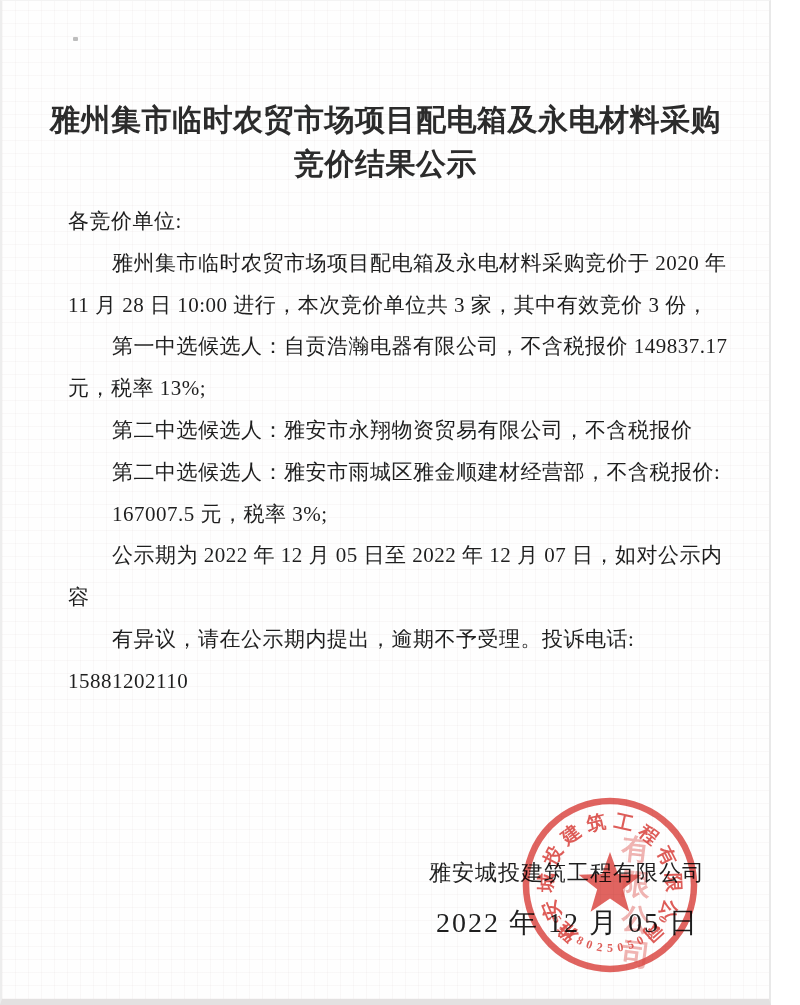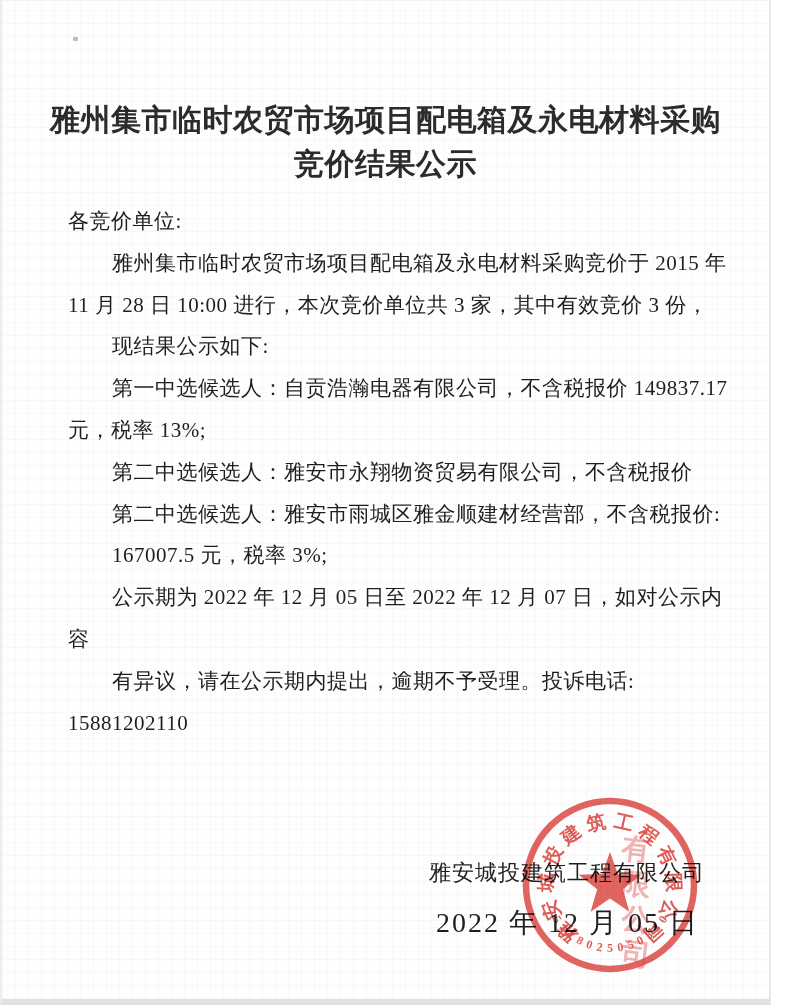"雅州集市临时农贸市场项目配电箱及永电材料采购竞价于 2015 年" div.line { text: 2015 -> 2020 }
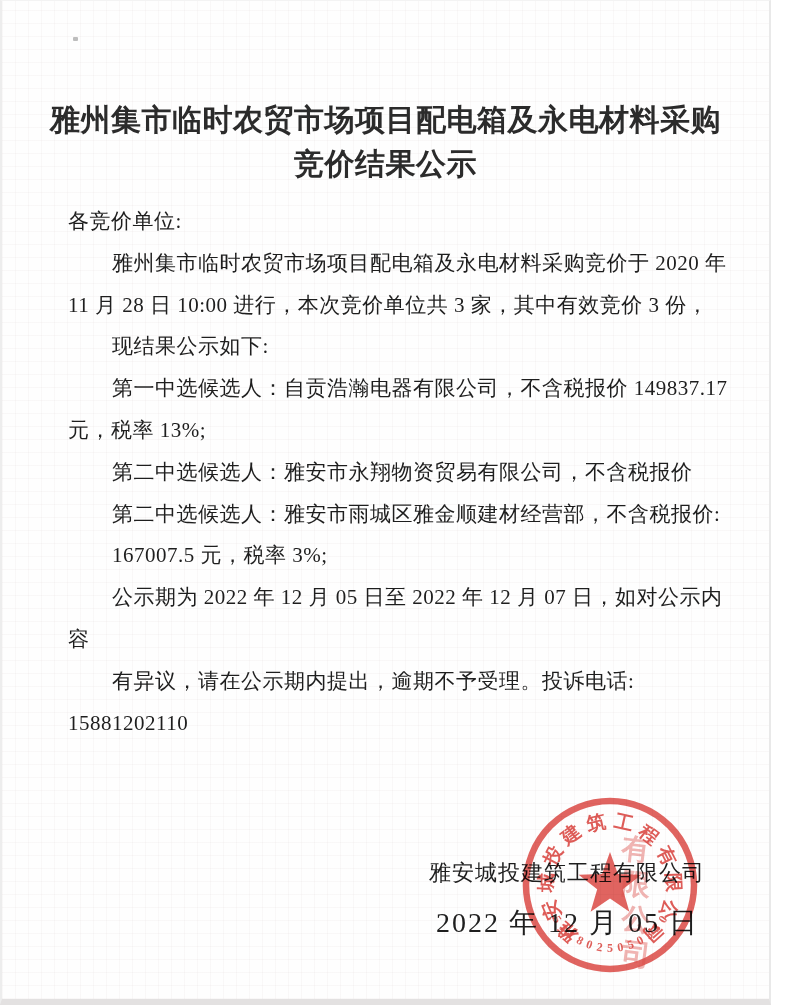"现结果公示如下:" div.line { html: <div>现结果公示如下:</div> -> none }
